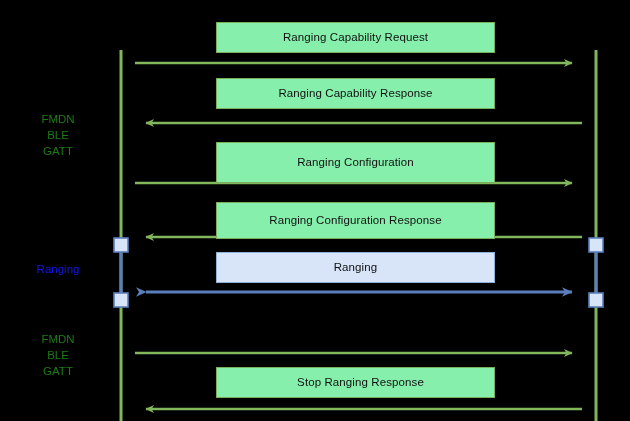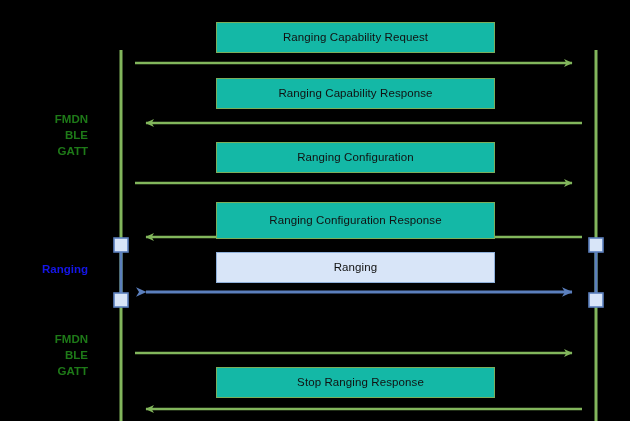"Ranging Capability Request" .msg-box.green { background: #14b8a6 -> #86efac }
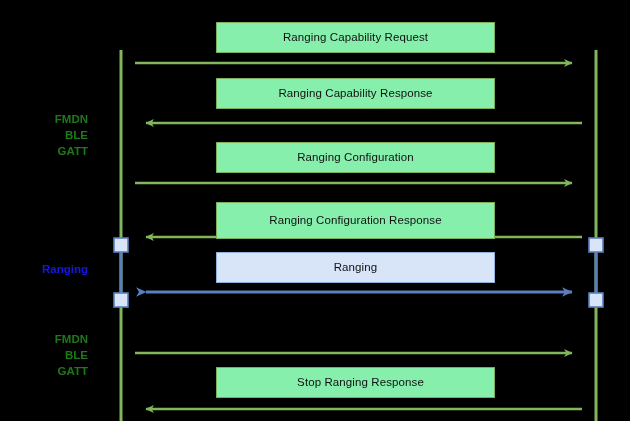"FMDN" .side-label { font-weight: bold -> normal; text-align: right -> center }
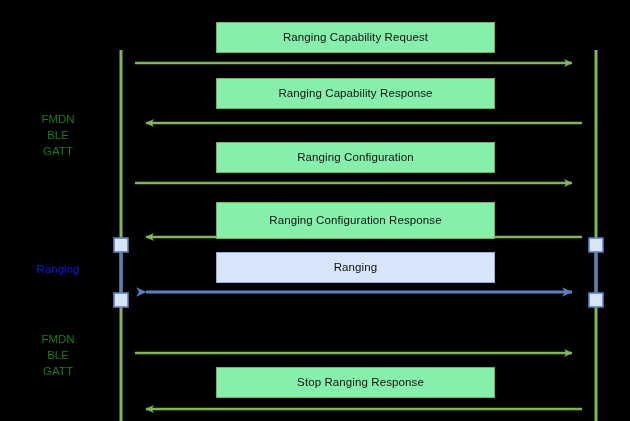"Ranging Configuration" div.msg-box { height: 31px -> 41px }
